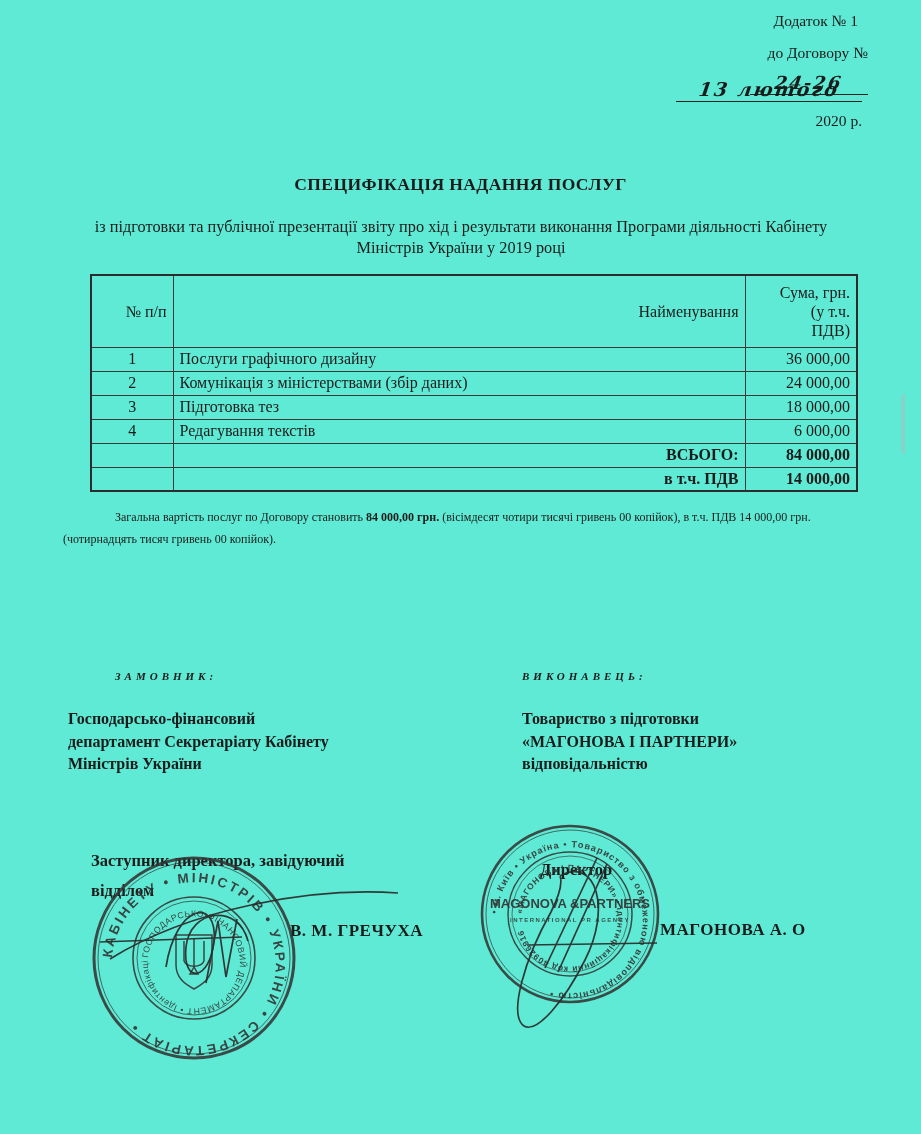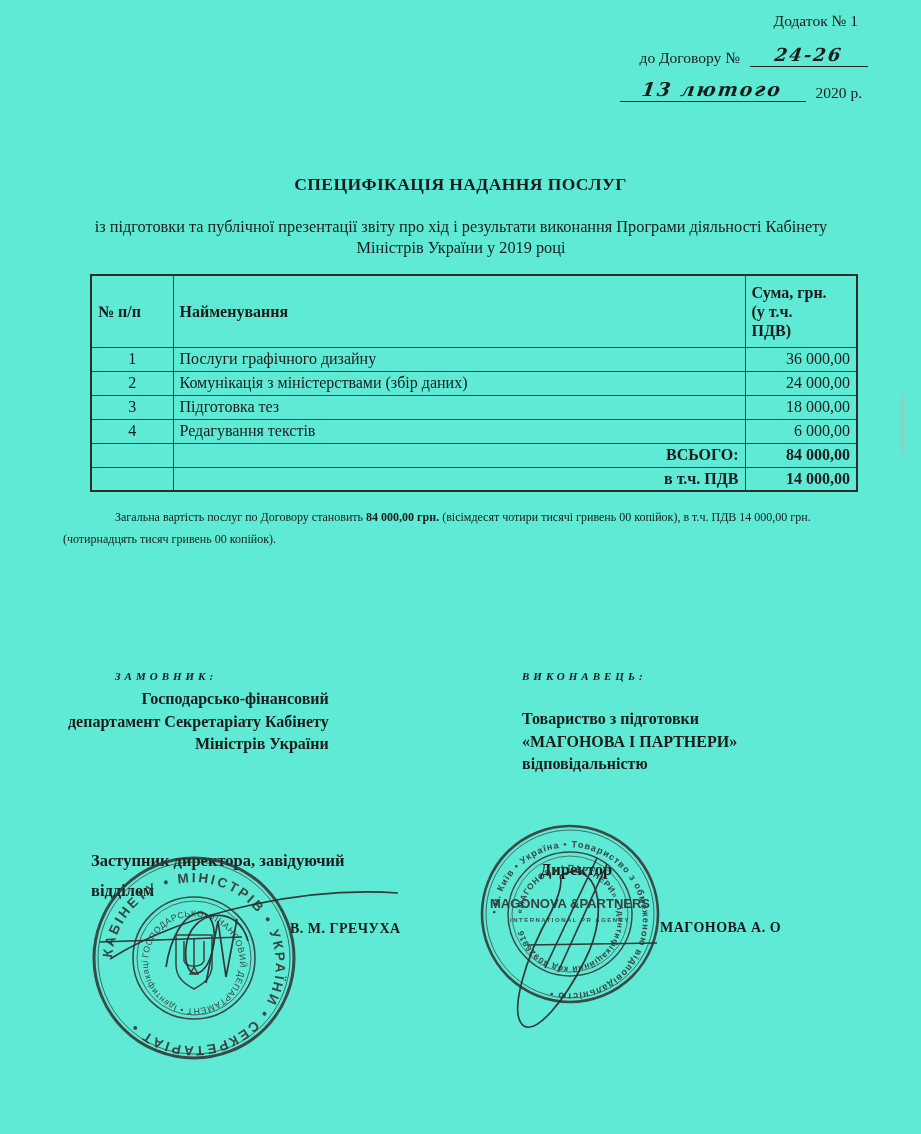"до Договору №" .c-line { flex-direction: none -> column }
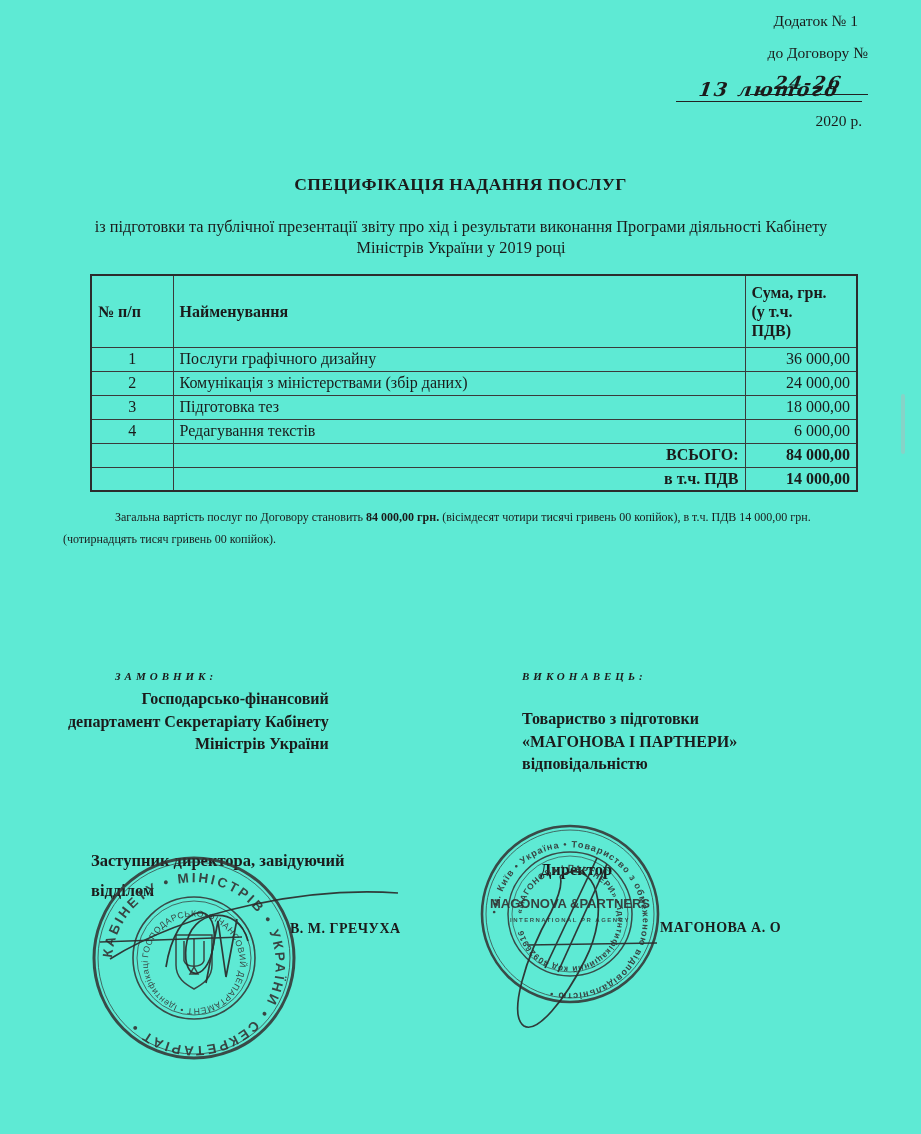"Сума, грн." th.h { font-weight: bold -> normal; text-align: left -> right }
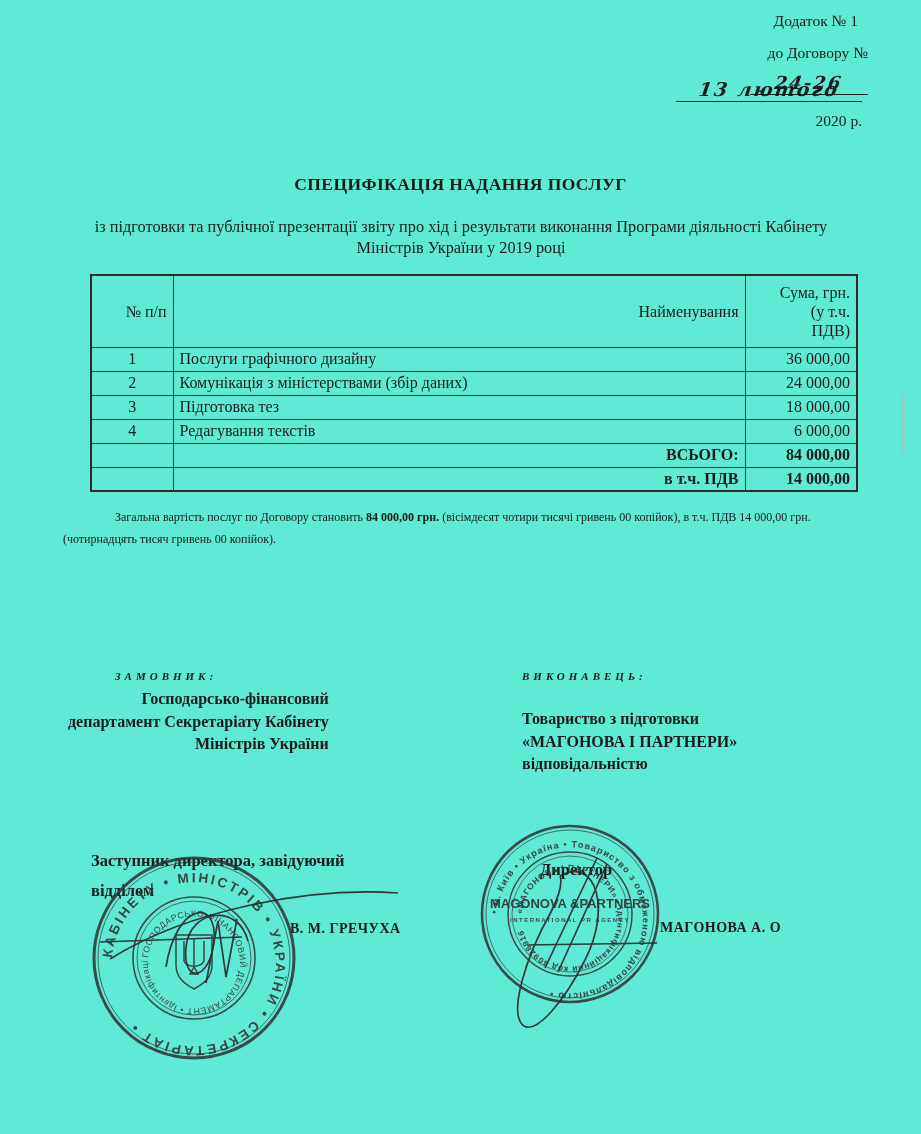"Господарсько-фінансовий" div.abs { text-align: right -> none; top: 688px -> 708px }
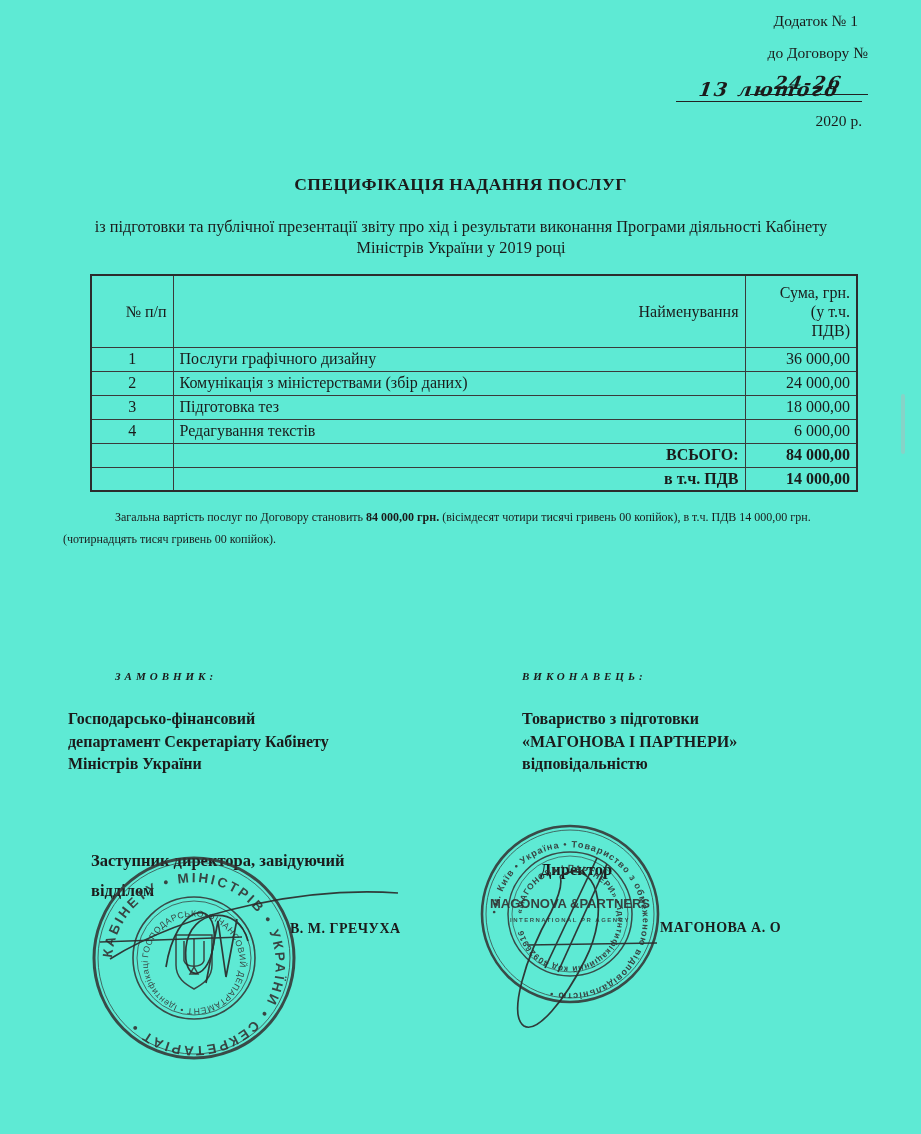"В. М. ГРЕЧУХА" .signer { font-size: 14px -> 17px }
